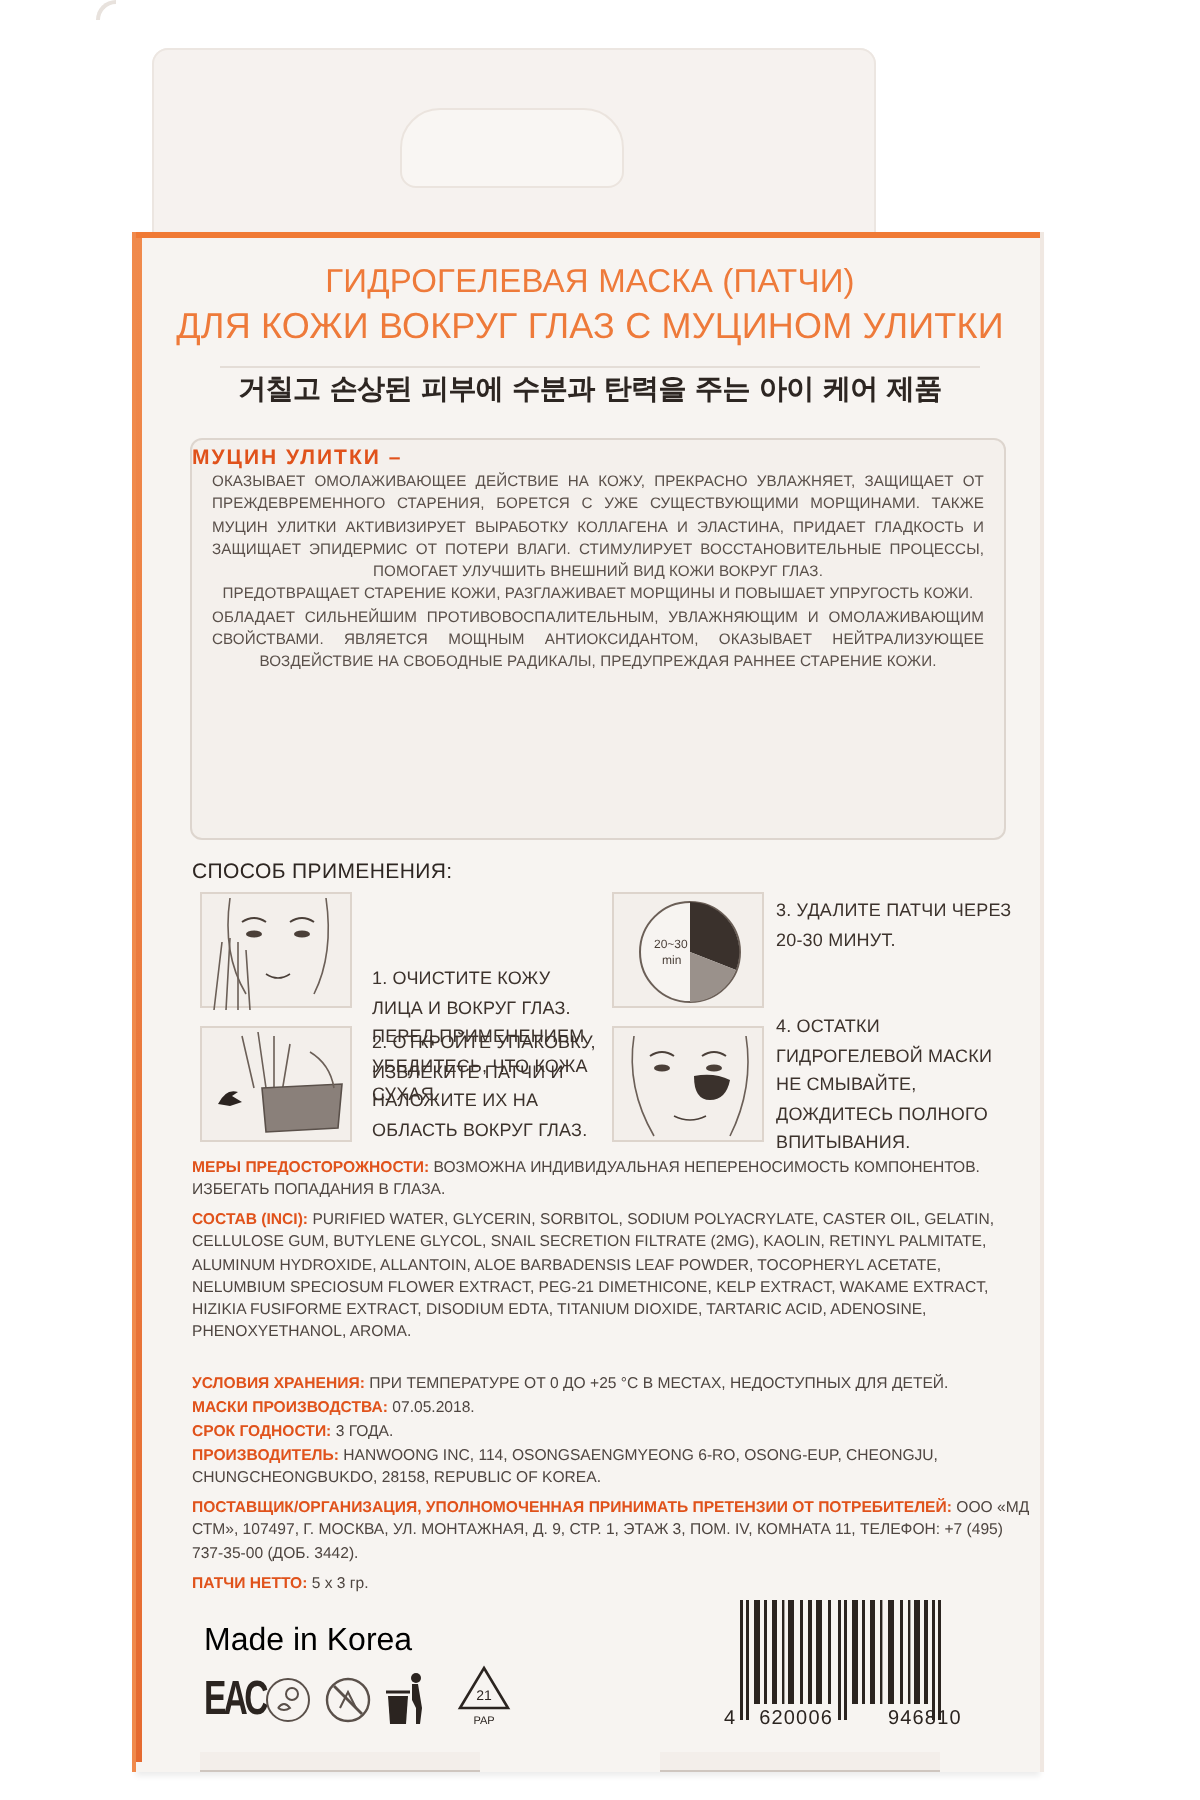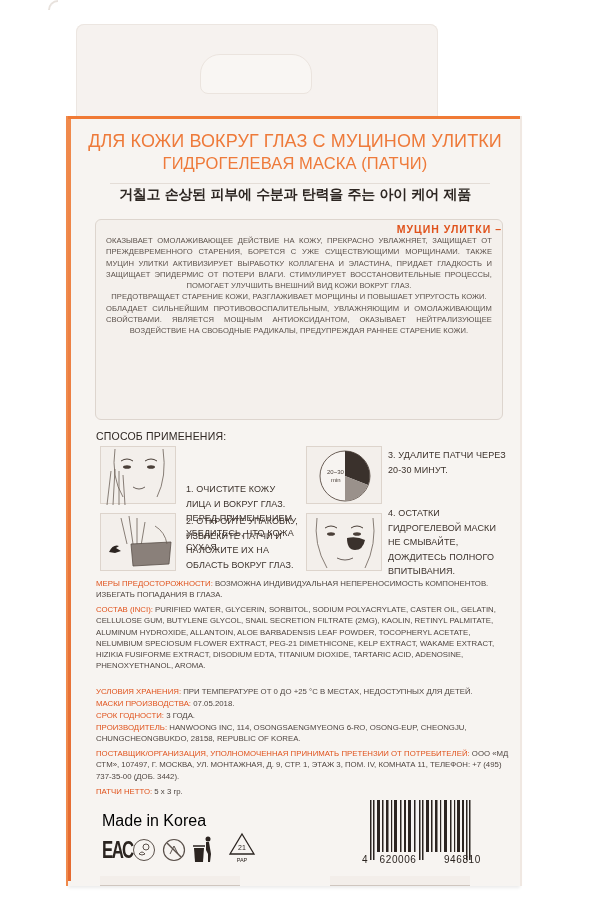"ДЛЯ КОЖИ ВОКРУГ ГЛАЗ С" div { order: before "ГИДРОГЕЛЕВАЯ МАСКА (ПАТЧИ)" -> after "ГИДРОГЕЛЕВАЯ МАСКА (ПАТЧИ)" }
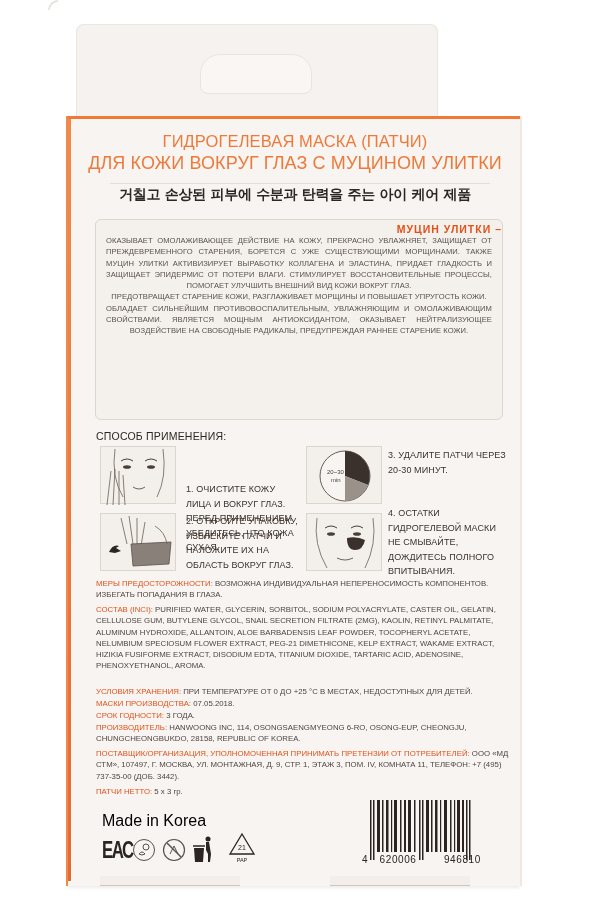"МУЦИН УЛИТКИ –" .panel-head { text-align: right -> left }
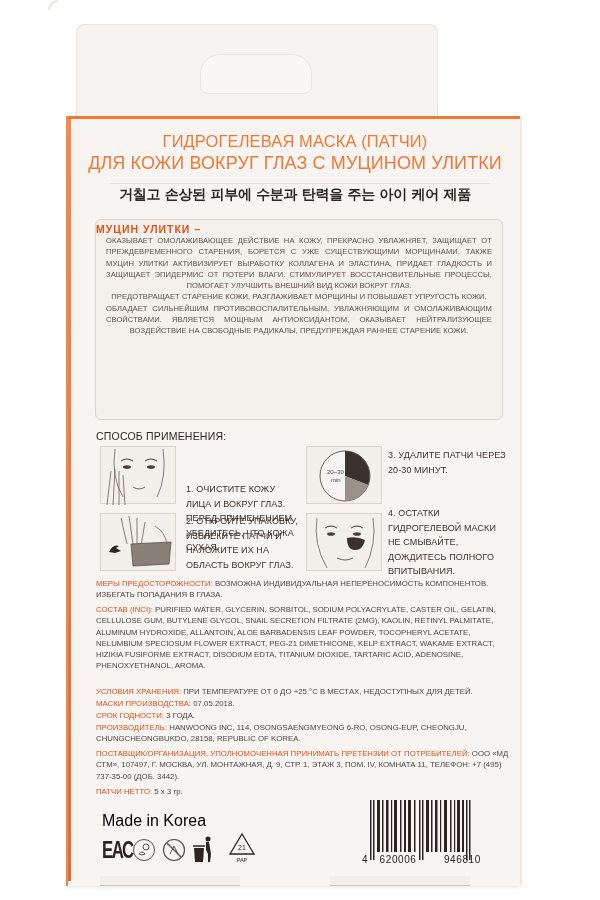"МЕРЫ ПРЕДОСТОРОЖНОСТИ:" .info .k { font-weight: normal -> bold }
